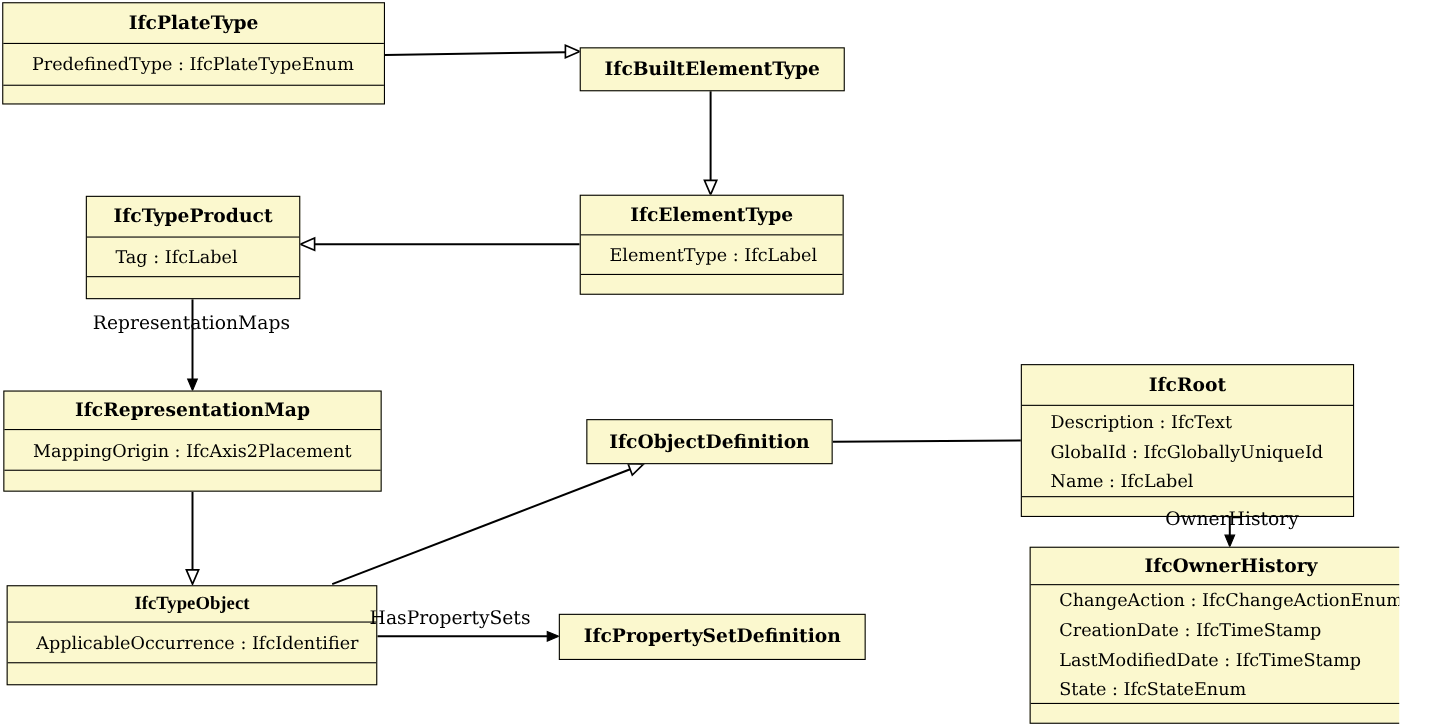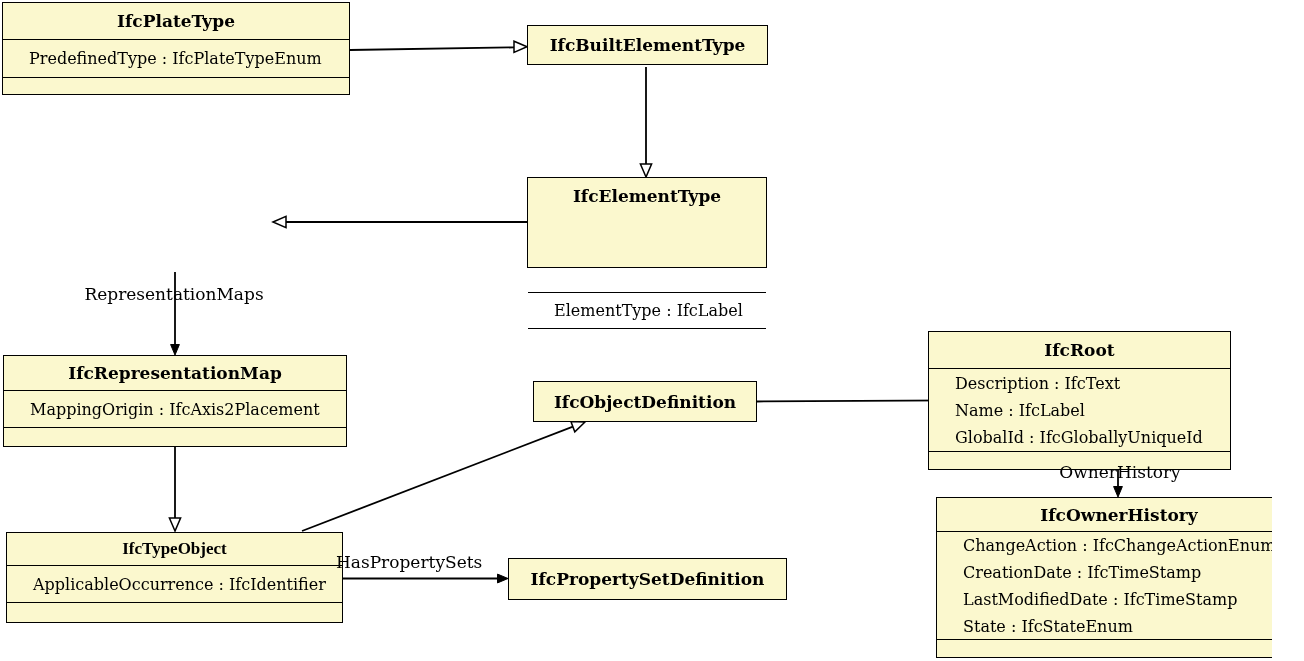"IfcBuiltElementType" div.cls { top: 25px -> 43px }
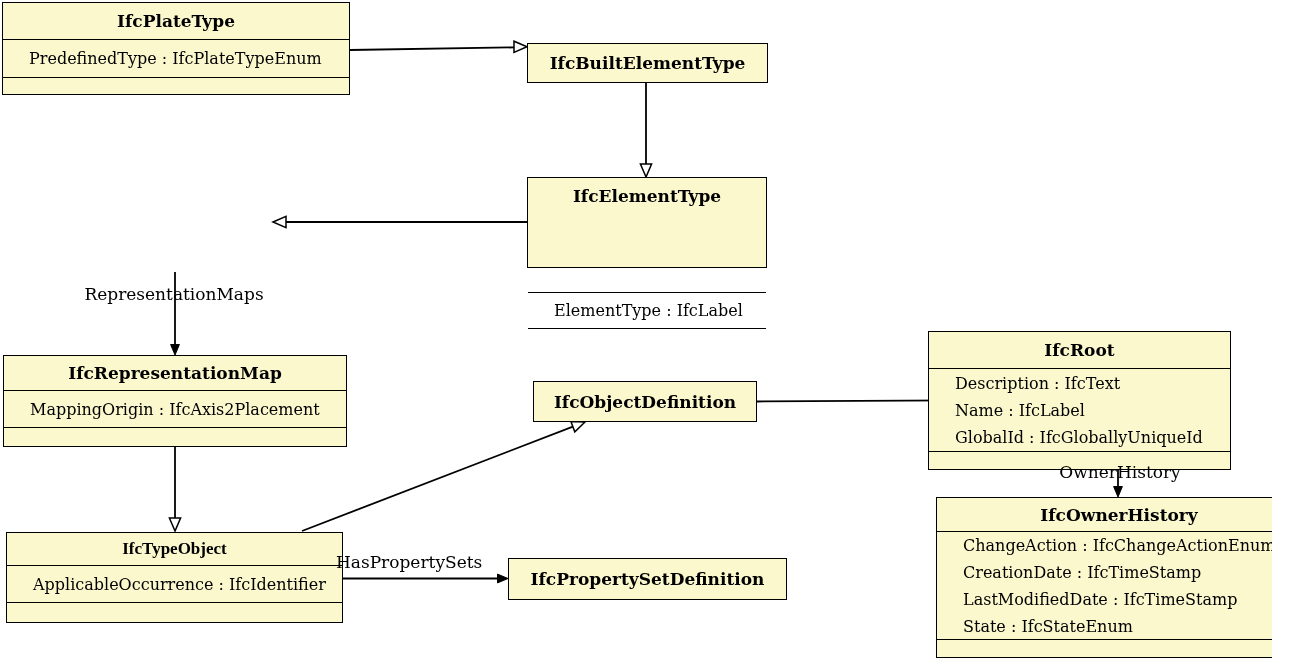"IfcTypeProduct" div.cls { html: none -> <div> <div>IfcTypeProduct</div> <div> <div>Tag : IfcLabel</div> </div> <div></div> </div> }
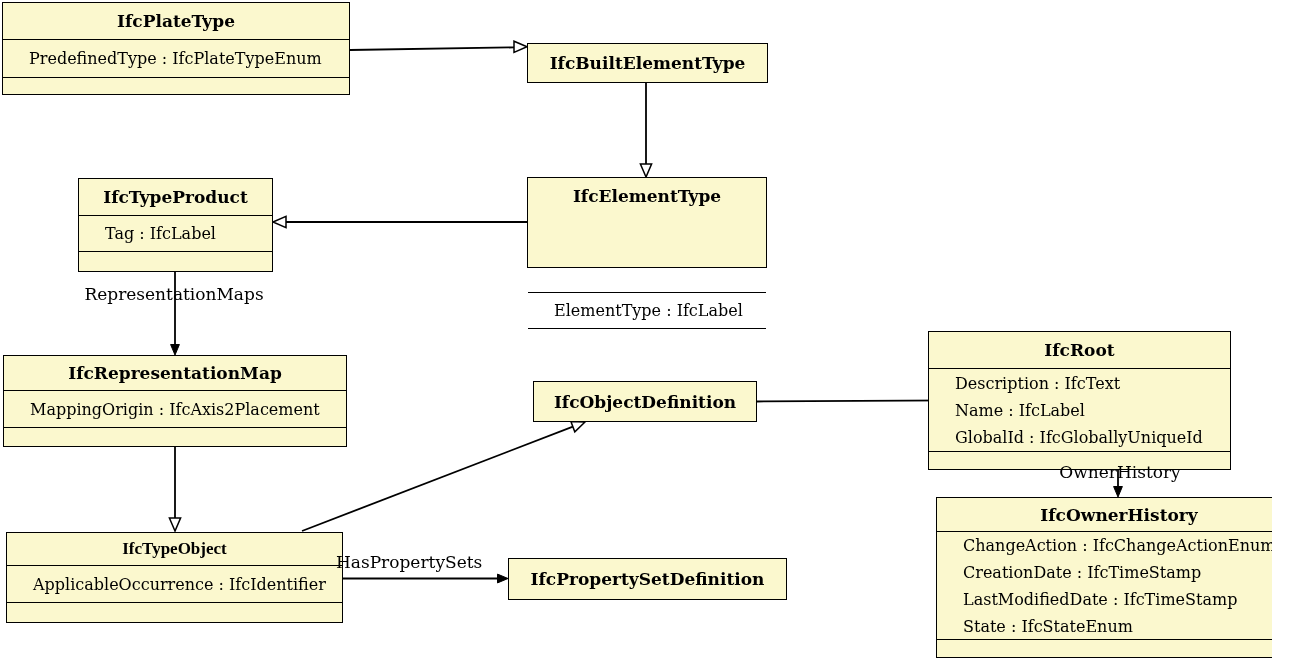"IfcElementType" div.cls { gap: 36px -> none }
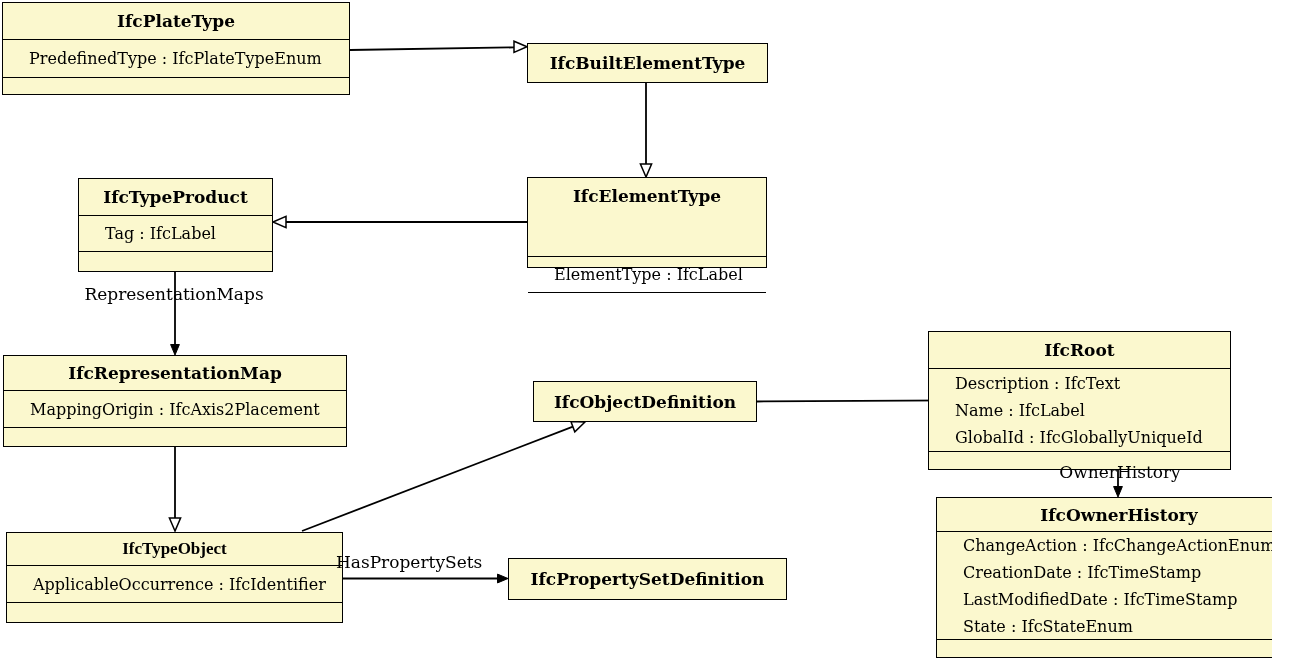"ElementType : IfcLabel" div.attrs { margin-top: 43px -> none }
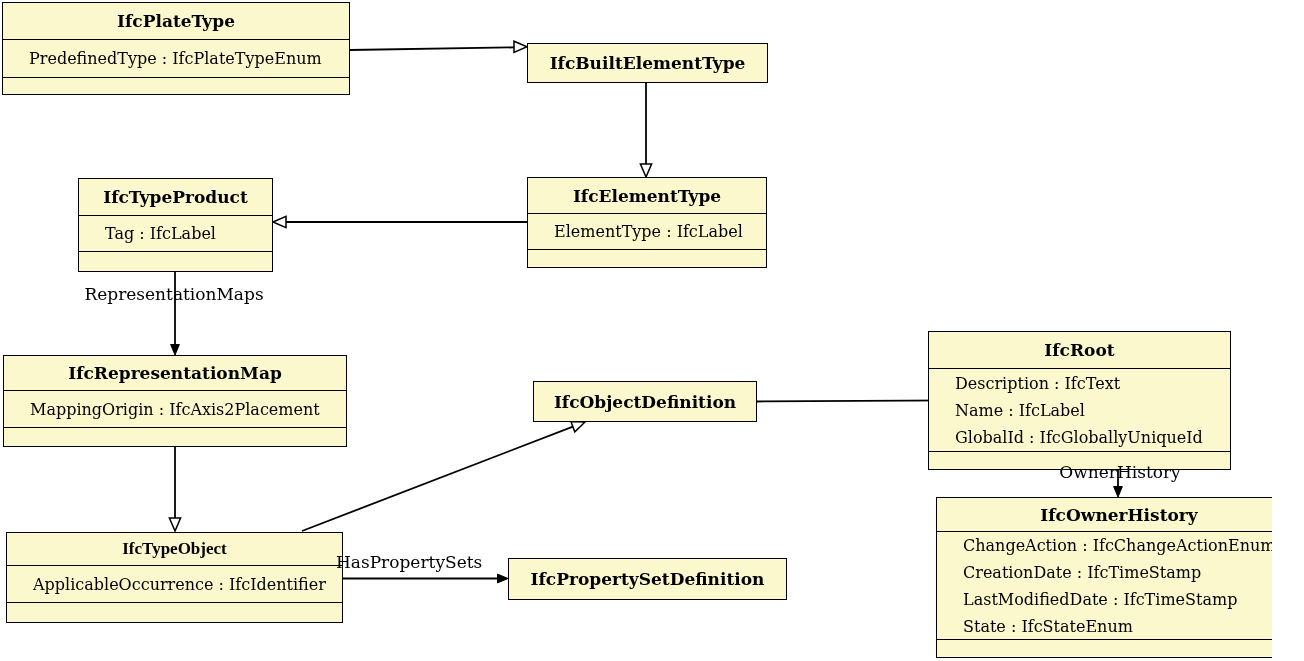"Name : IfcLabel" div.attr { order: before "GlobalId : IfcGloballyUniqueId" -> after "GlobalId : IfcGloballyUniqueId" }
